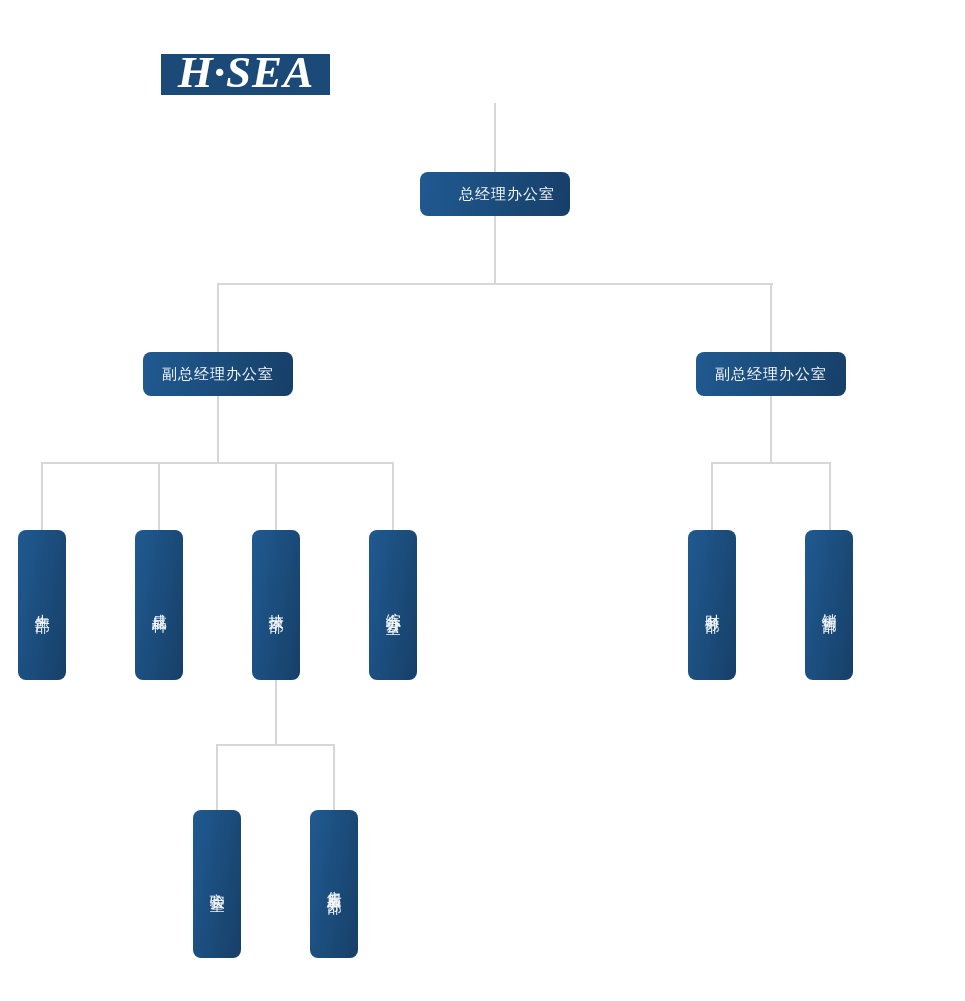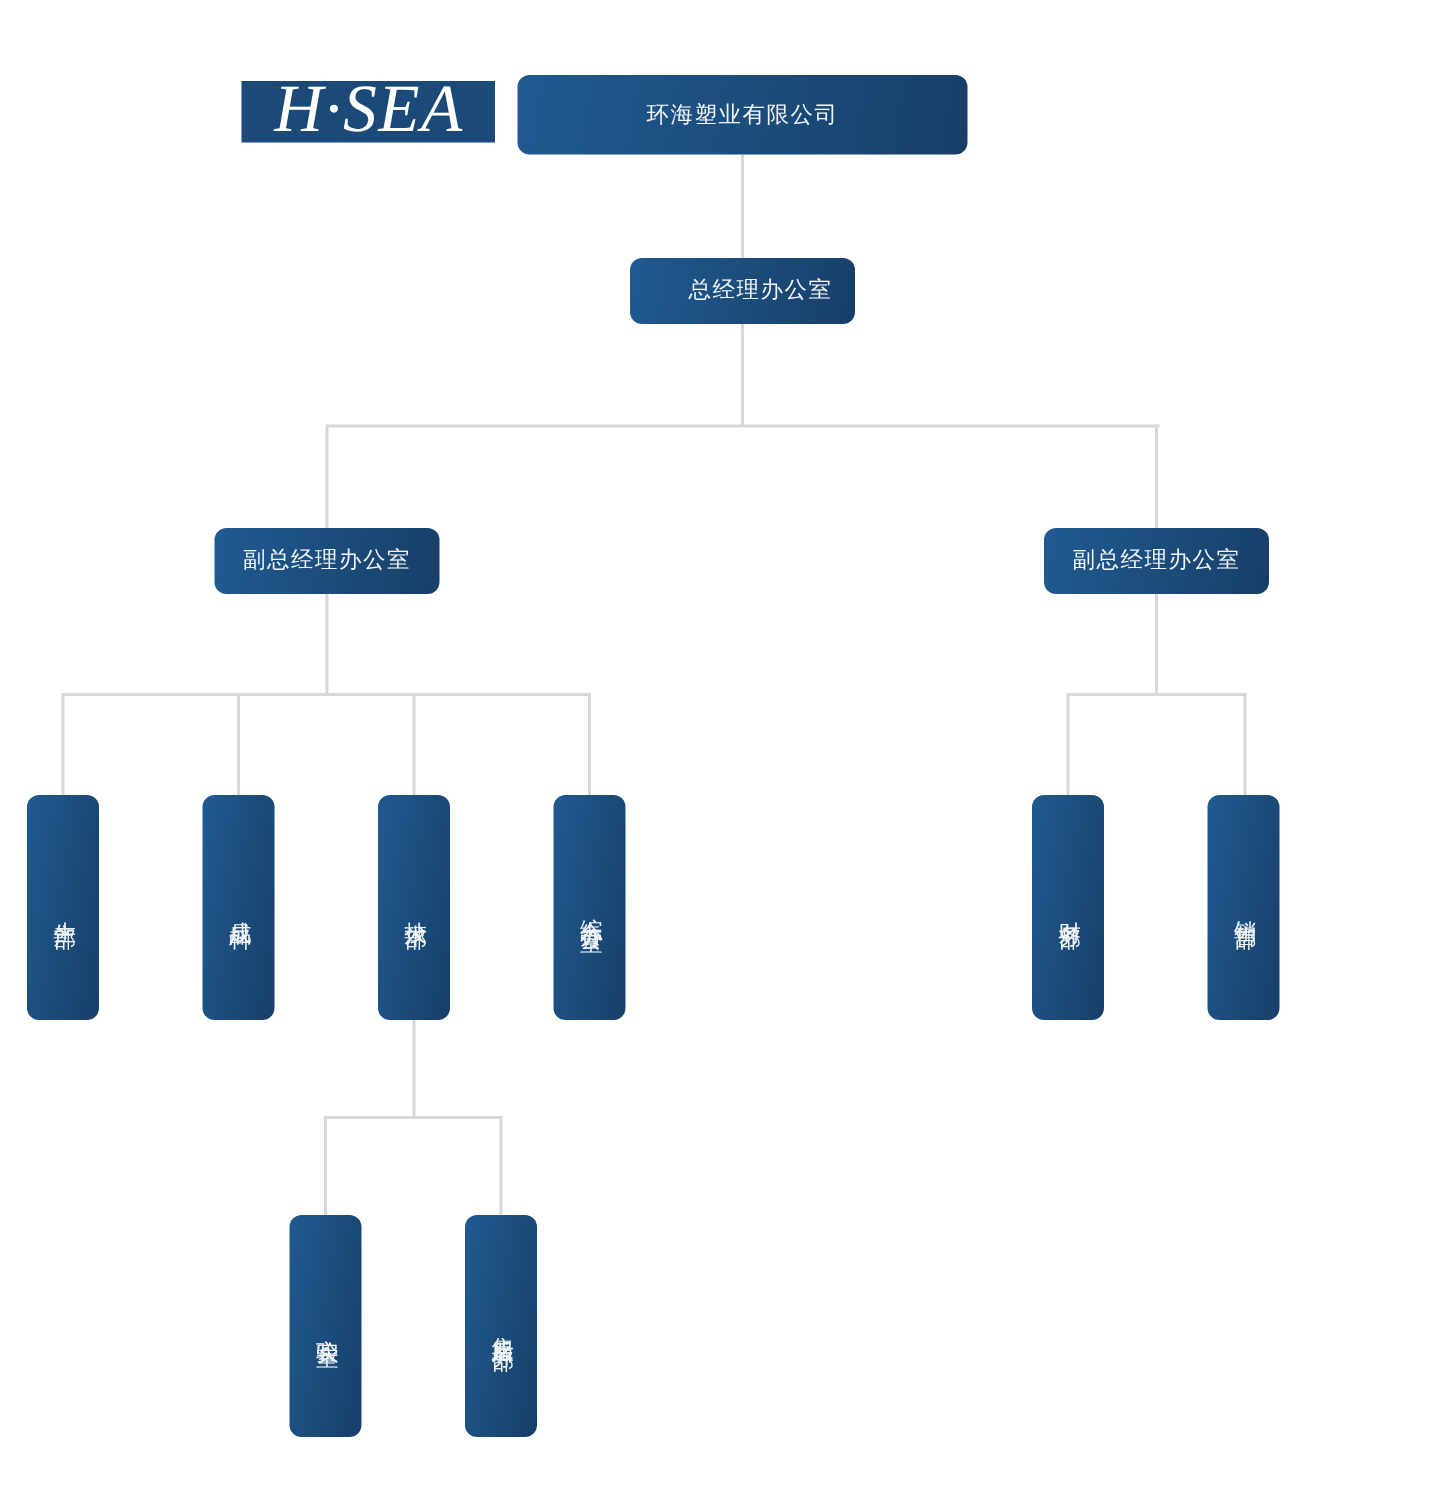"H·SEA" #logo-text { font-weight: normal -> bold }
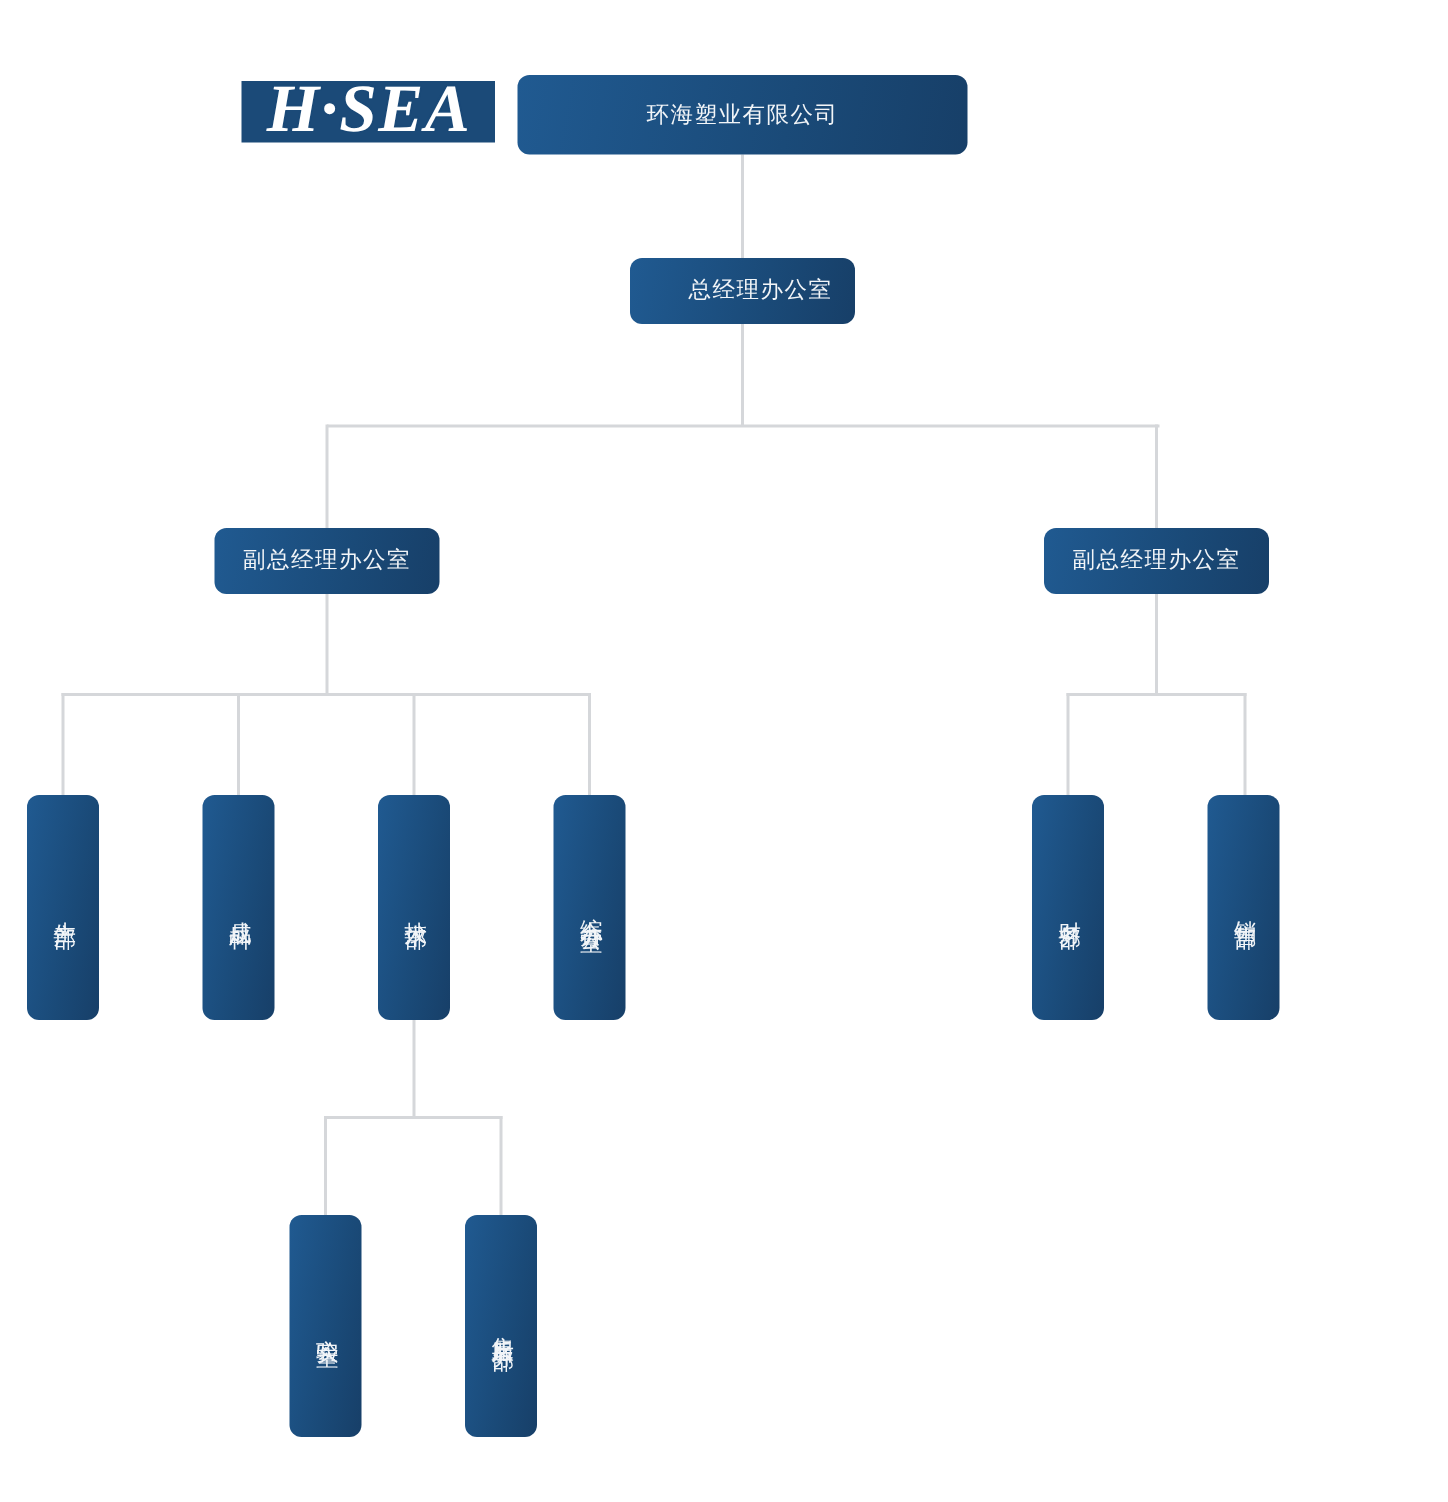"环海塑业有限公司" div.node { html: <div> <span>环海塑业有限公司</span> </div> -> none }
